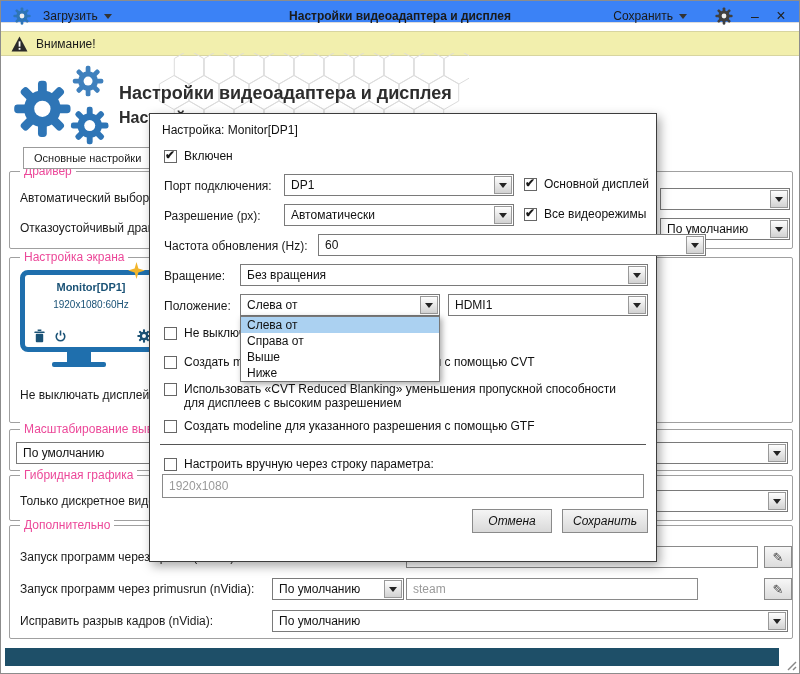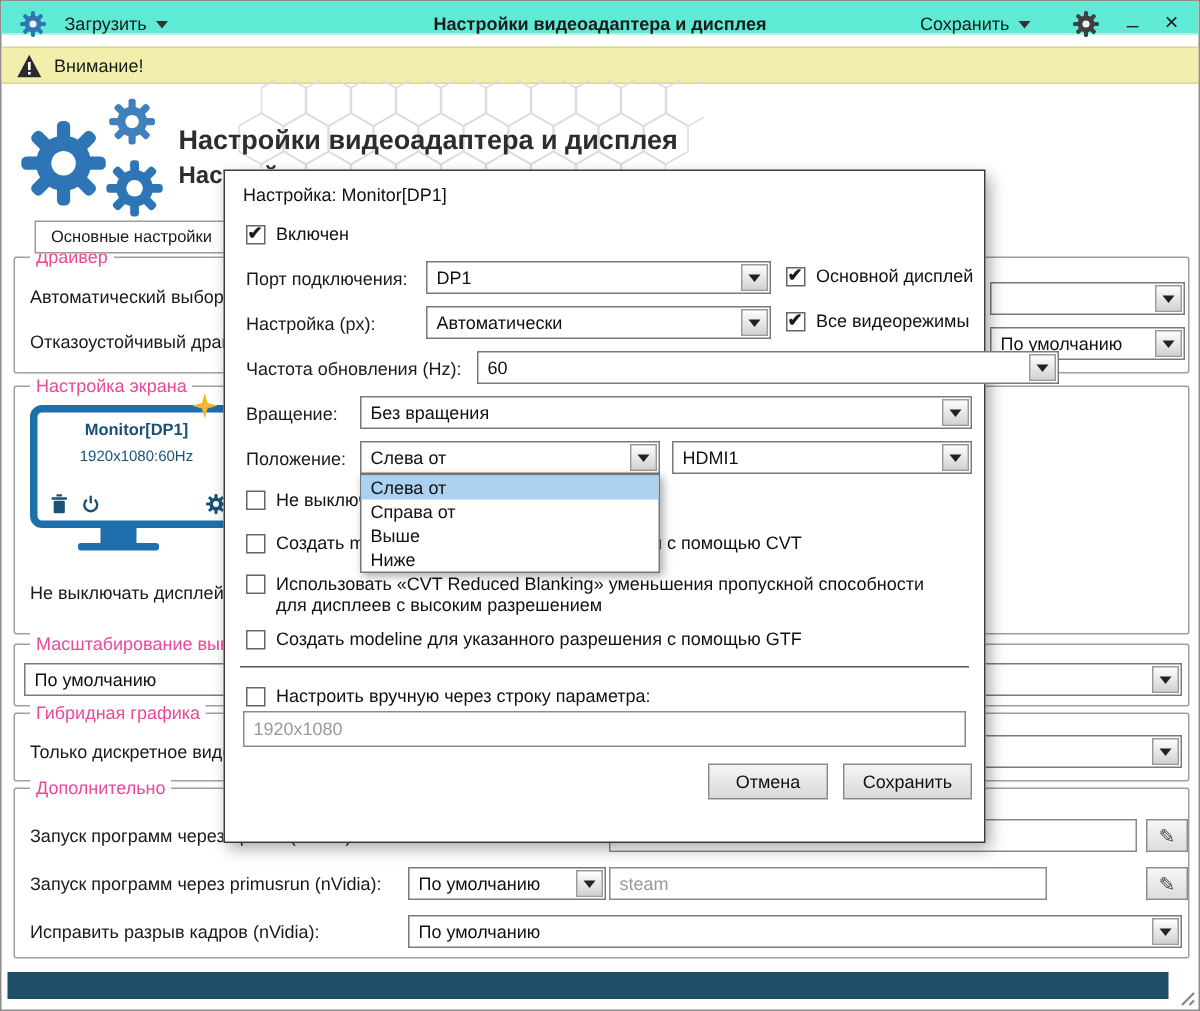"Загрузить" .titlebar { background: #5eead4 -> #3b82f6 }
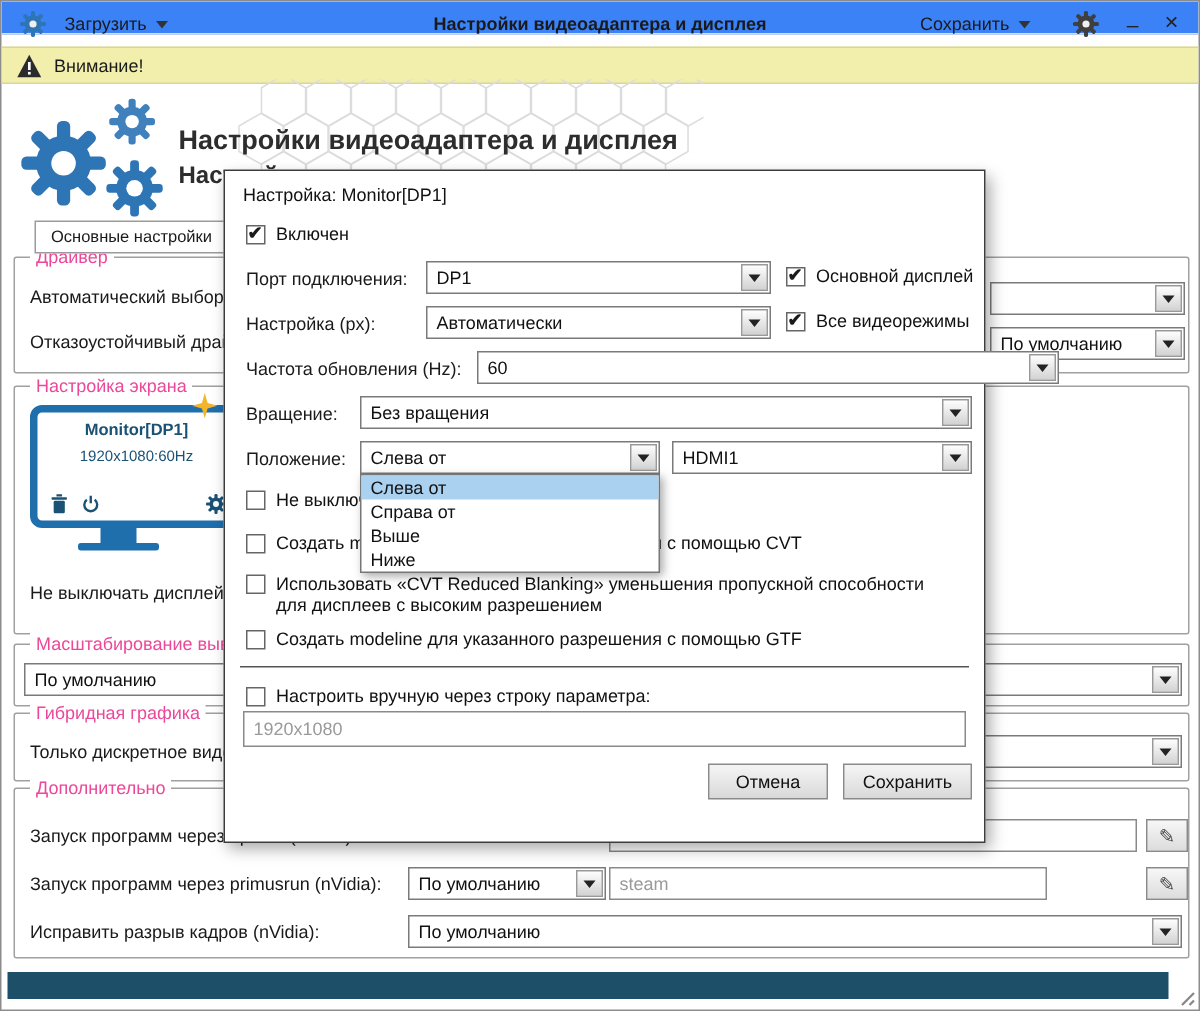"Настройка (px):" div.lbl { text: Настройка -> Разрешение }
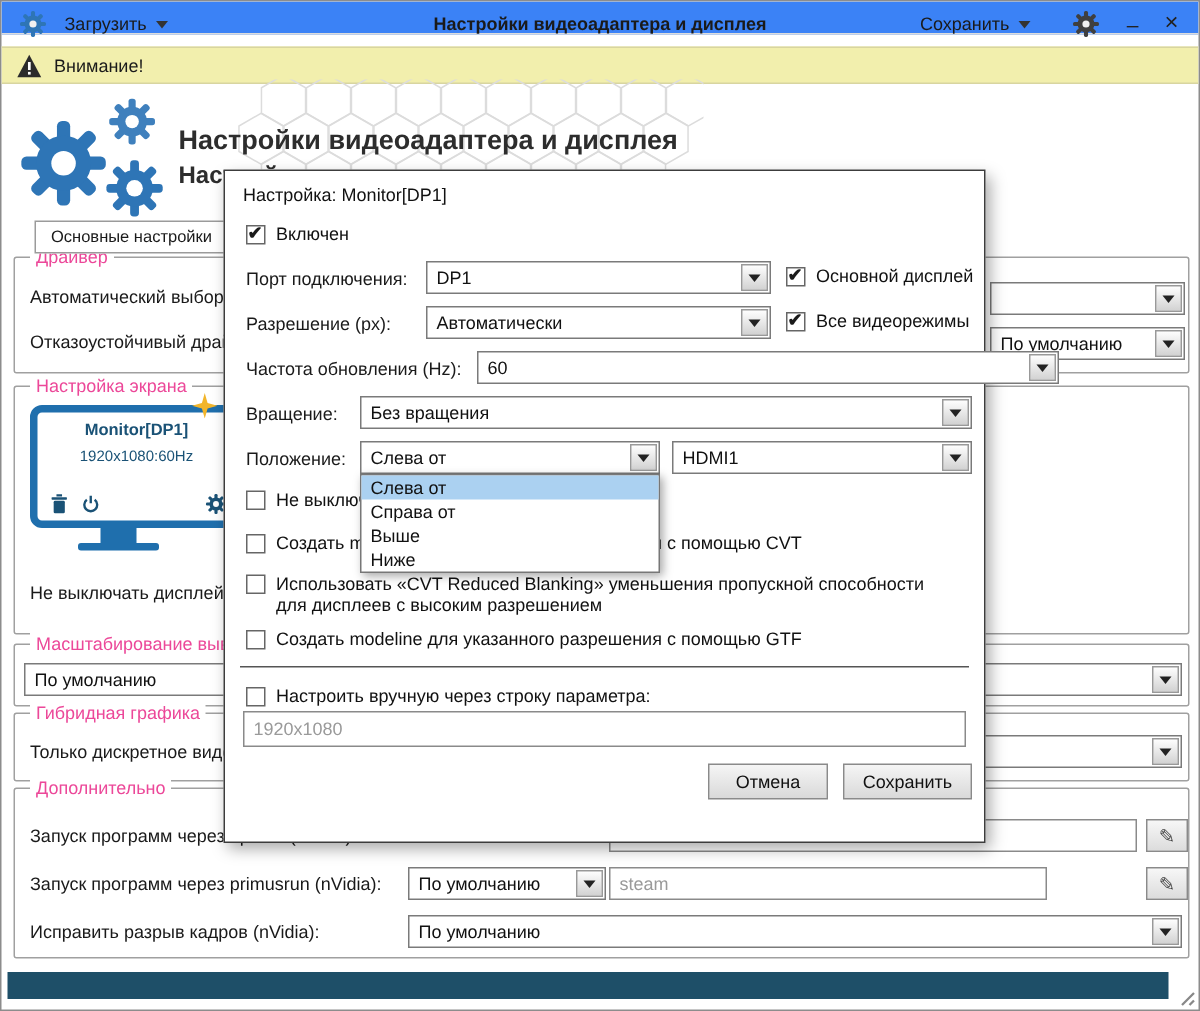"Отмена" .push-btn { font-style: none -> italic }
